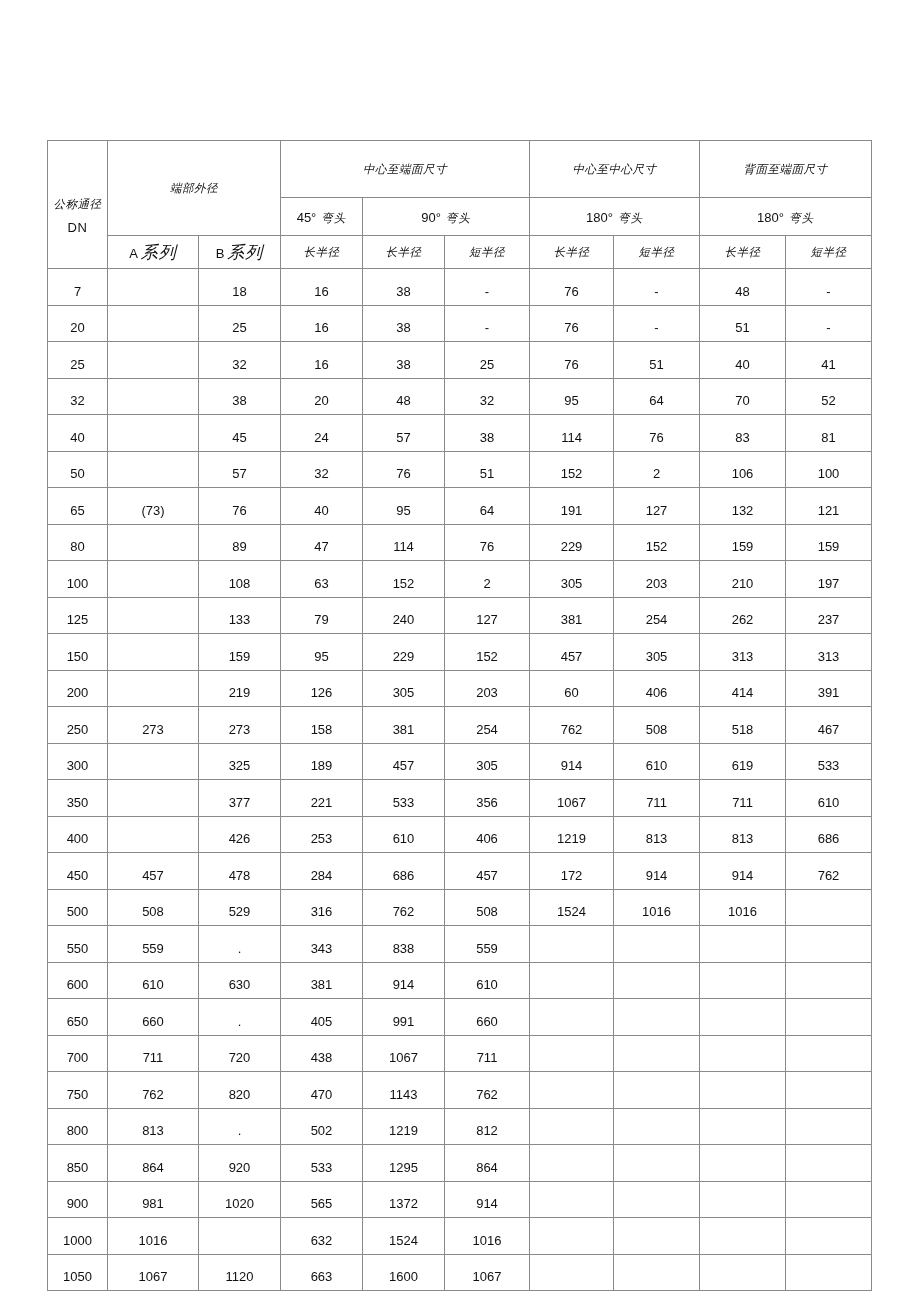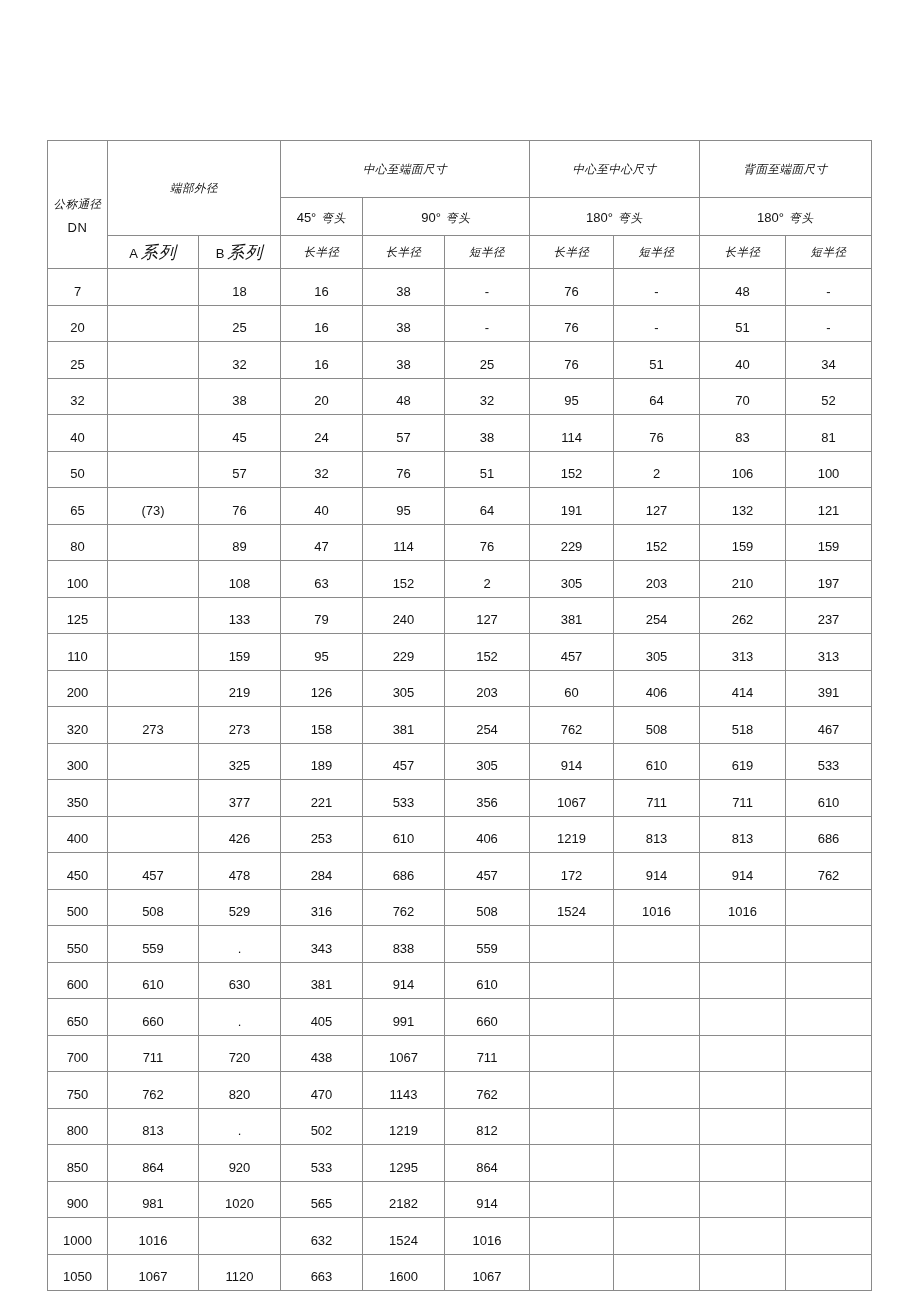"34" td { text: 34 -> 41 }
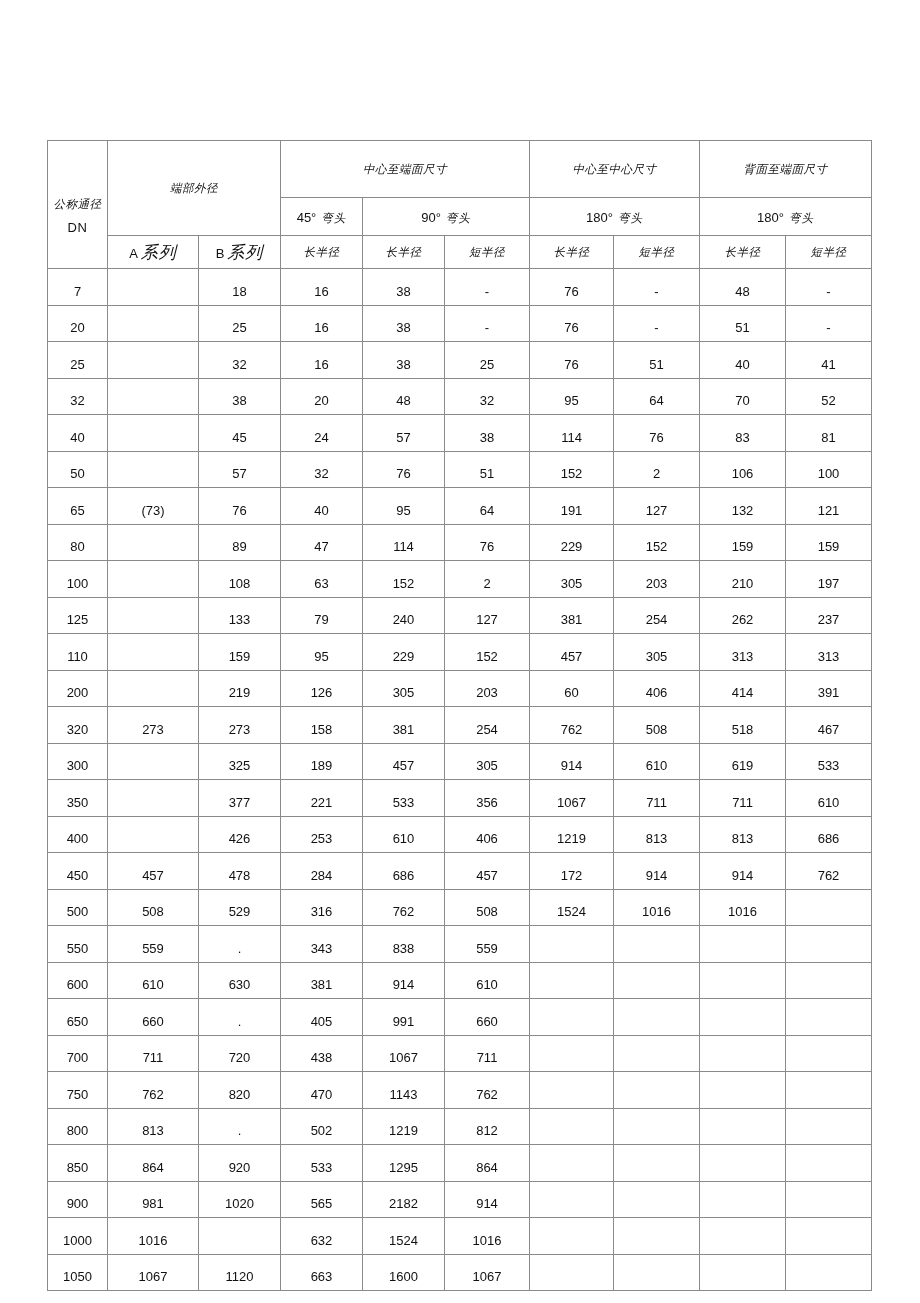"110" td { text: 110 -> 150 }
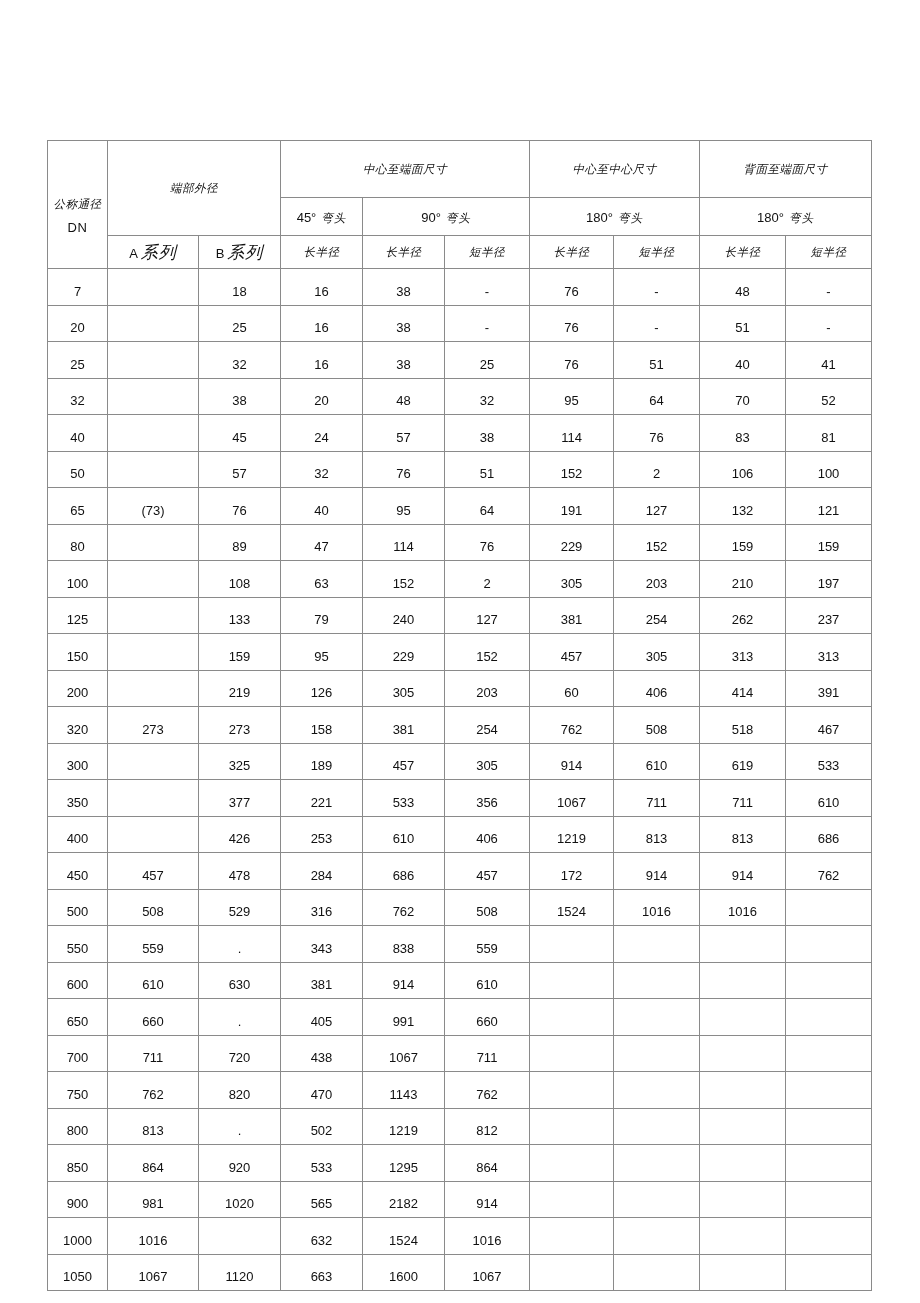"320" td { text: 320 -> 250 }
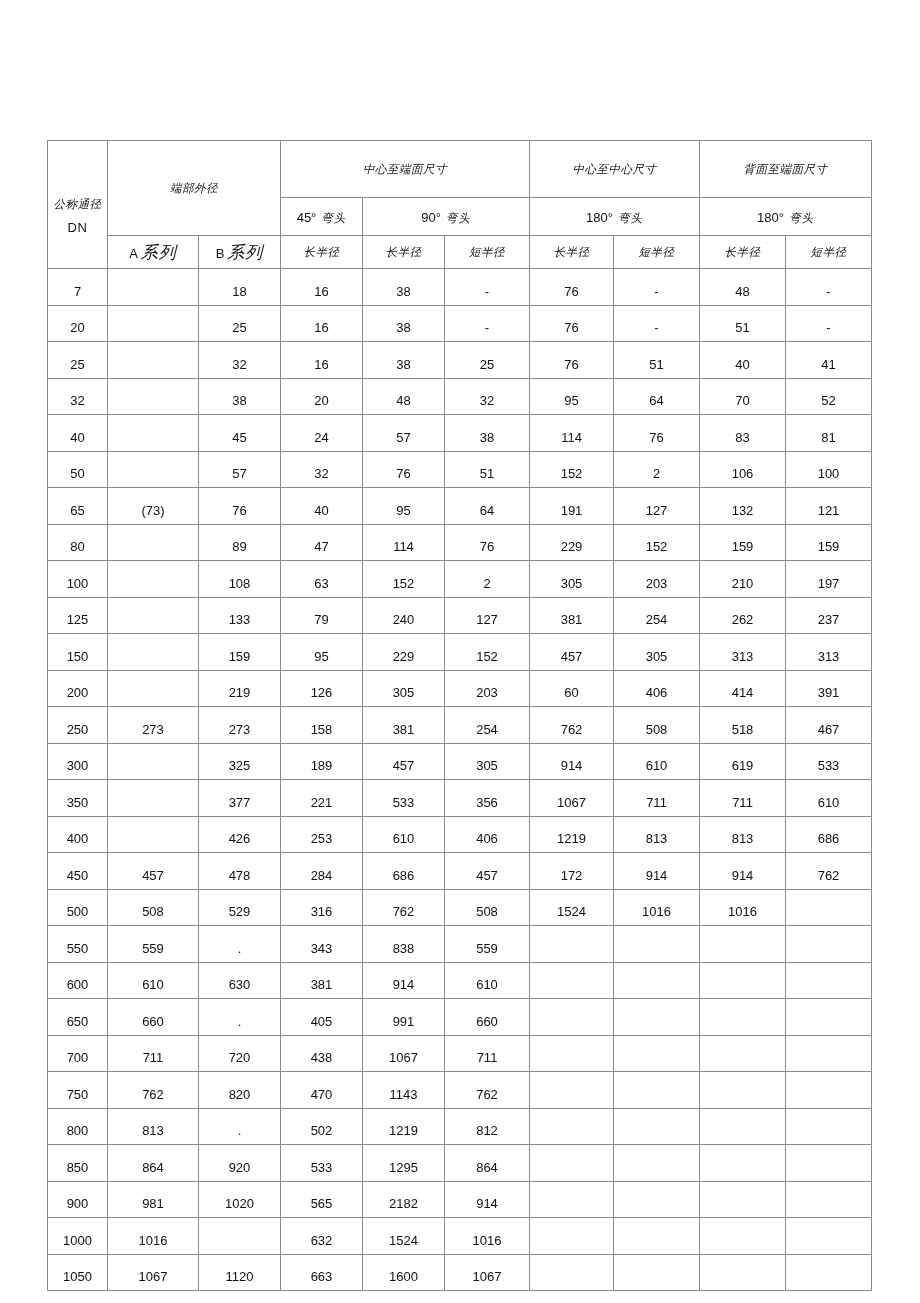"2182" td { text: 2182 -> 1372 }
